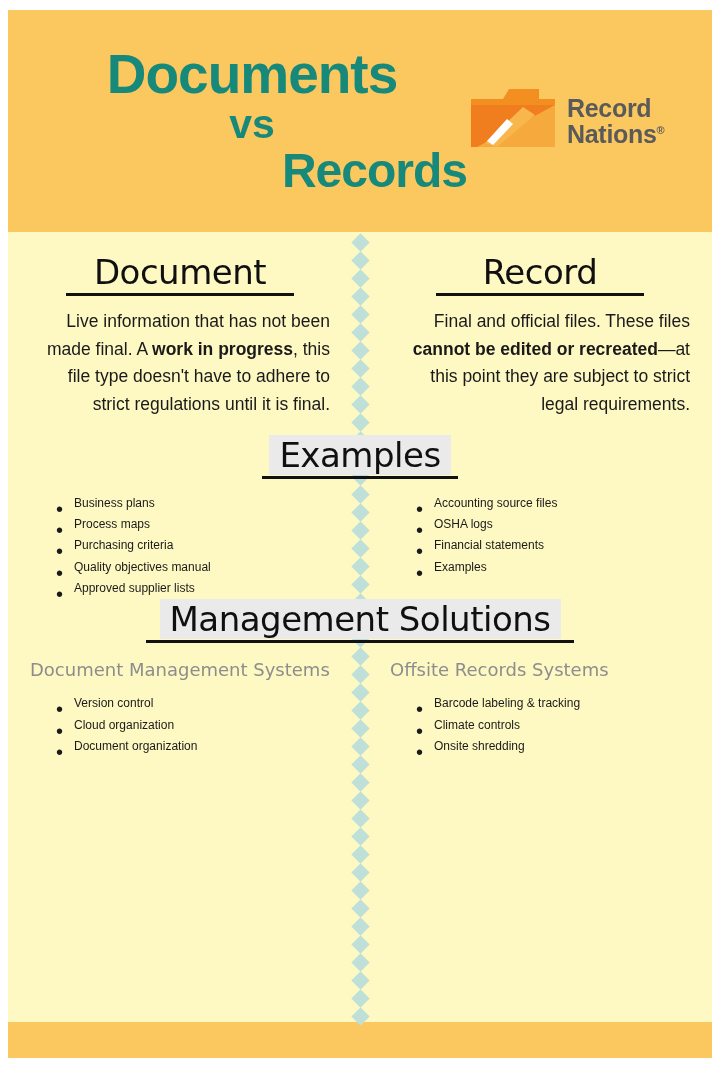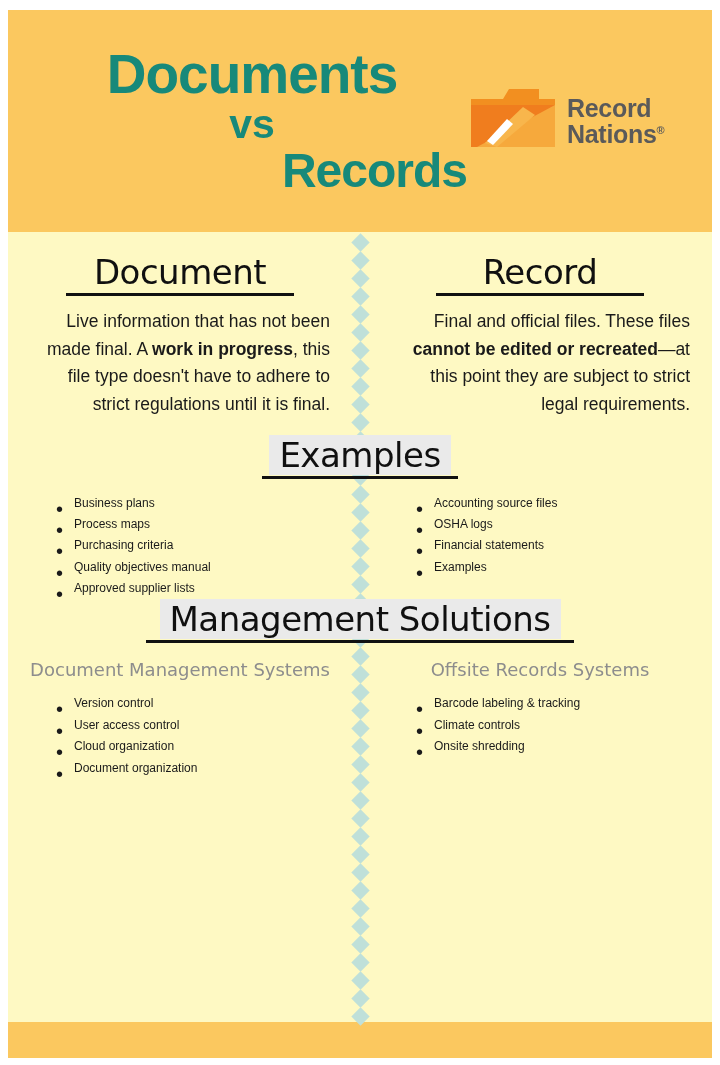"Document Management Systems" .sub-head { text-align: center -> left }
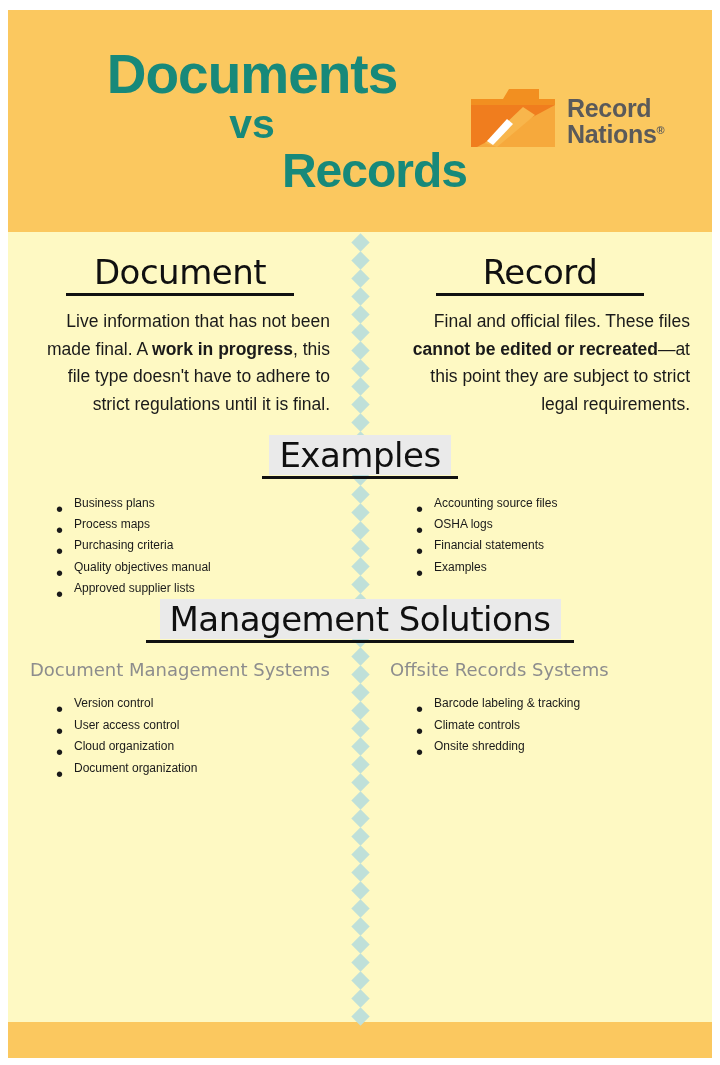"User access control" li { html: <li>User access control</li> -> none }
